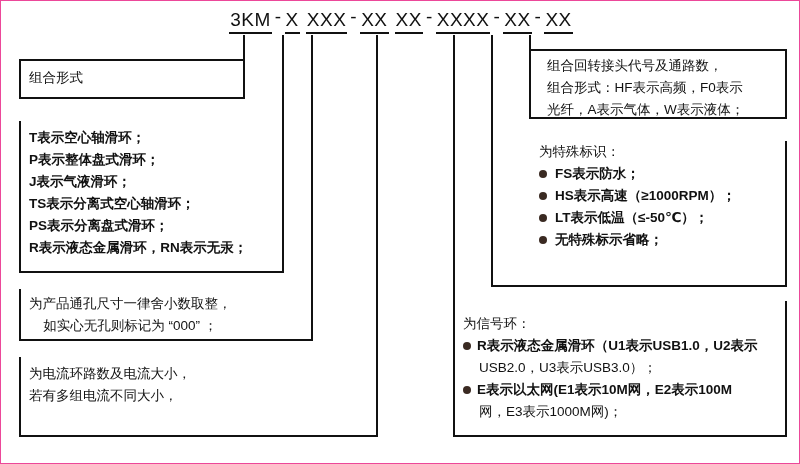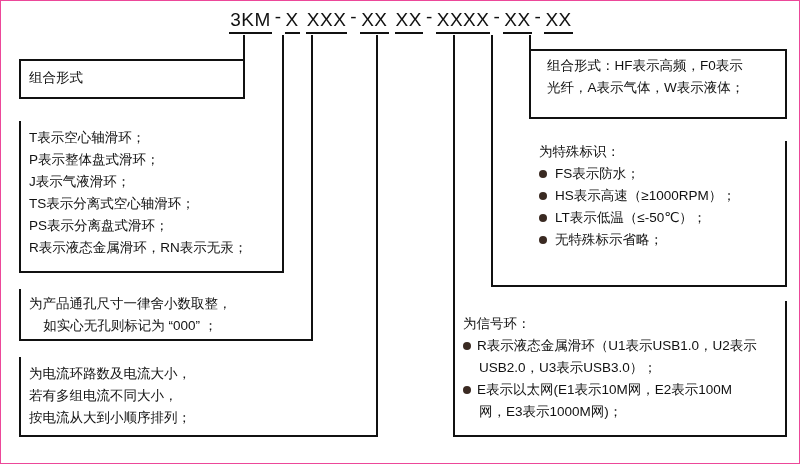"组合回转接头代号及通路数，" span.ln { html: none -> <span>组合回转接头代号及通路数，</span> }
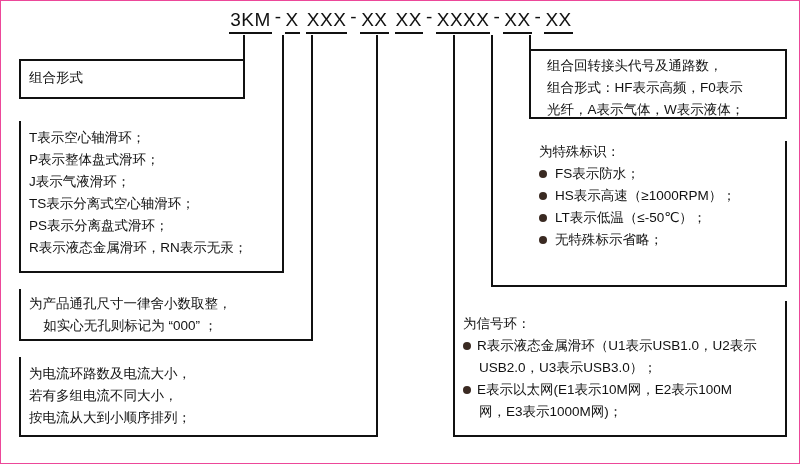"T表示空心轴滑环；" div.blk { font-weight: none -> bold }
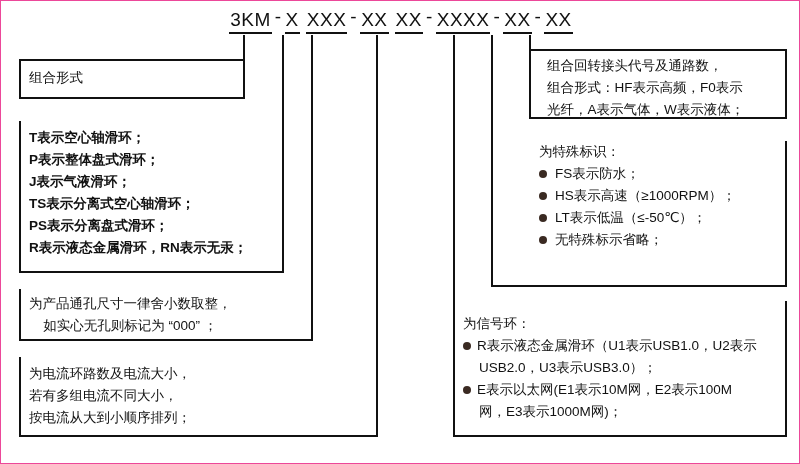"FS表示防水；" .bullet-ln { font-weight: none -> bold }
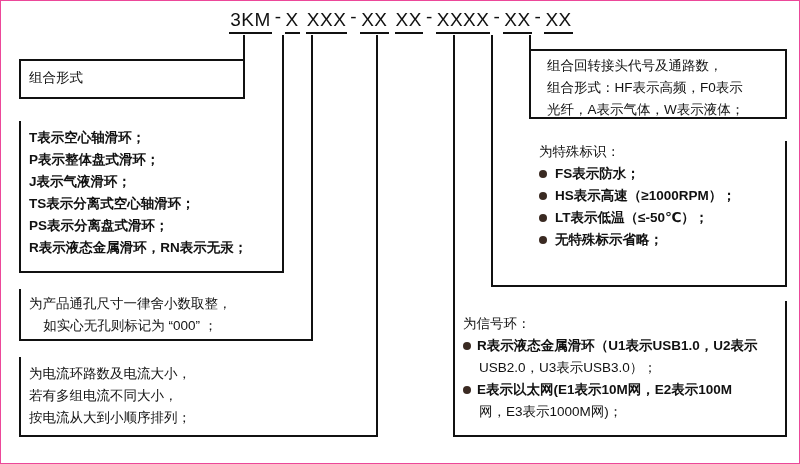"按电流从大到小顺序排列；" span.ln { html: <span>按电流从大到小顺序排列；</span> -> none }
